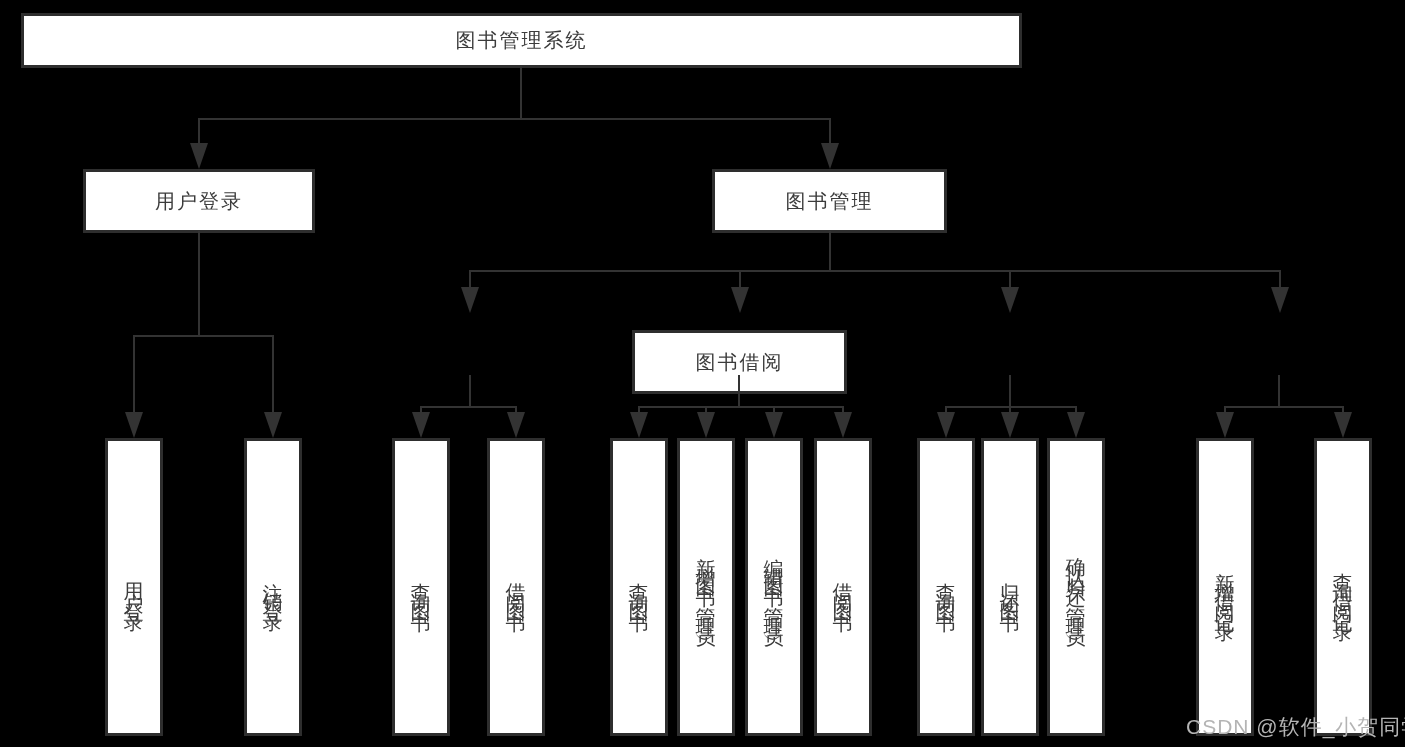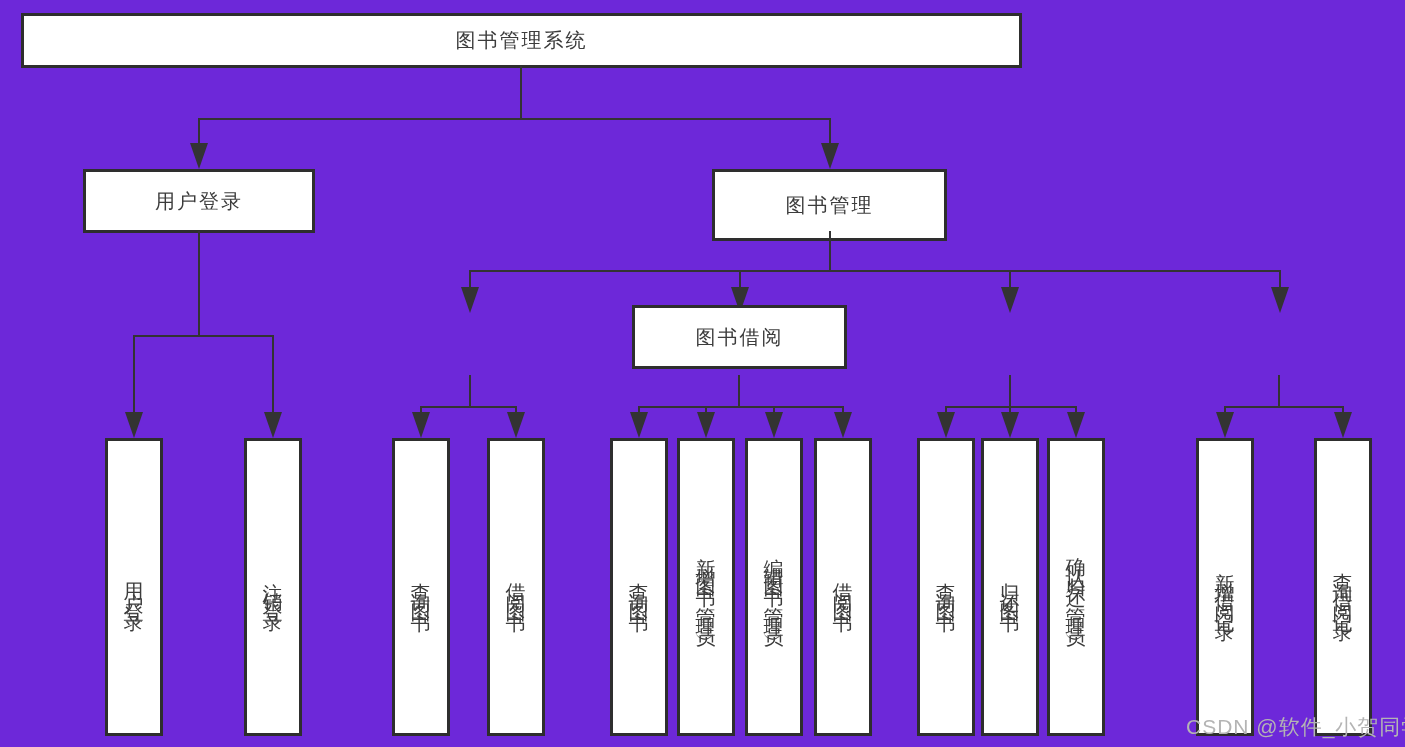"图书管理系统" .stage { background: #6d28d9 -> #000000 }
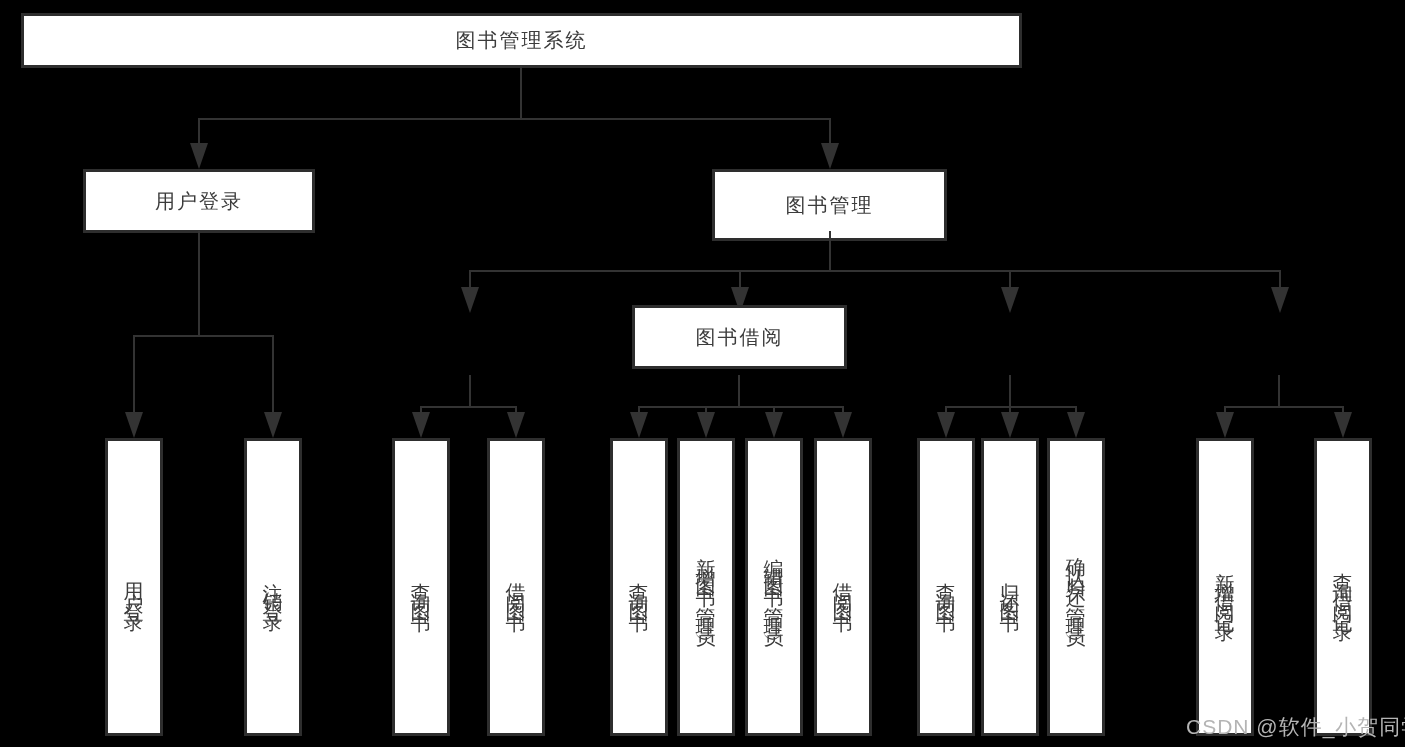"图书管理" div.box { height: 72px -> 64px }
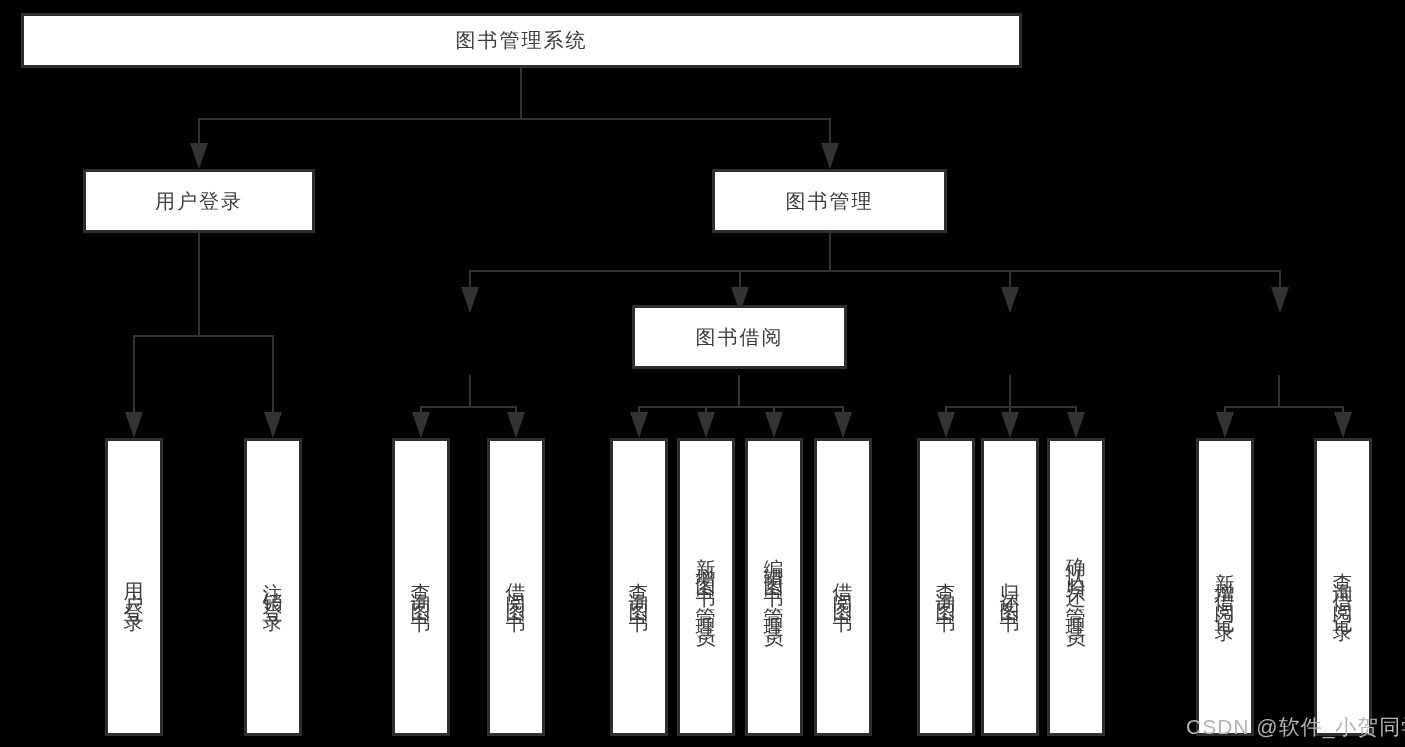"图书借阅" div.box { top: 305px -> 330px }
